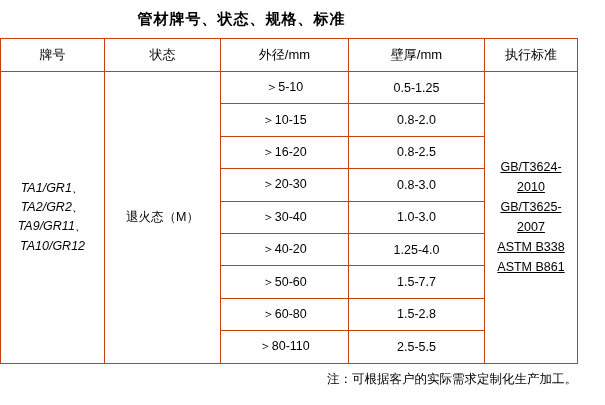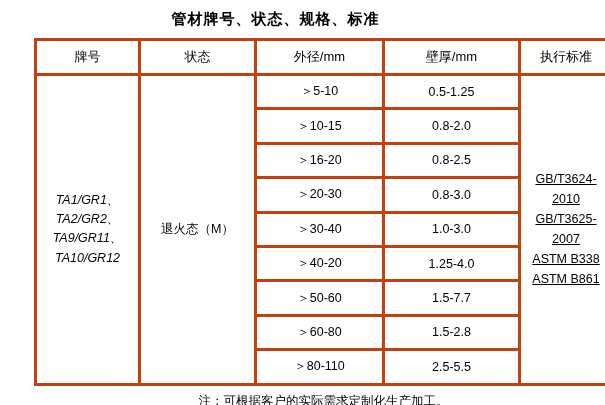"管材牌号、状态、规格、标准" .page { margin-left: 34px -> none }
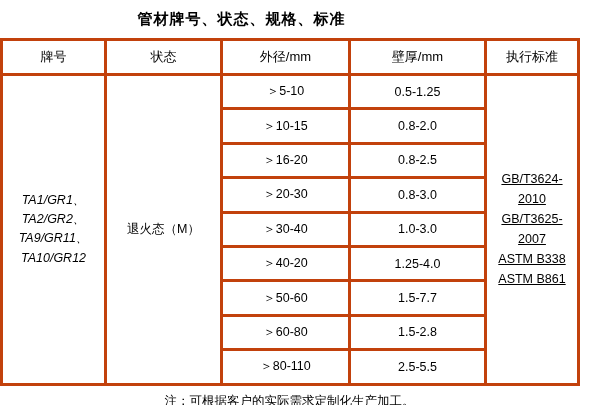"牌号" table.spec td, table.spec th { border: 3px solid #c2410c -> 1px solid #c2410c }
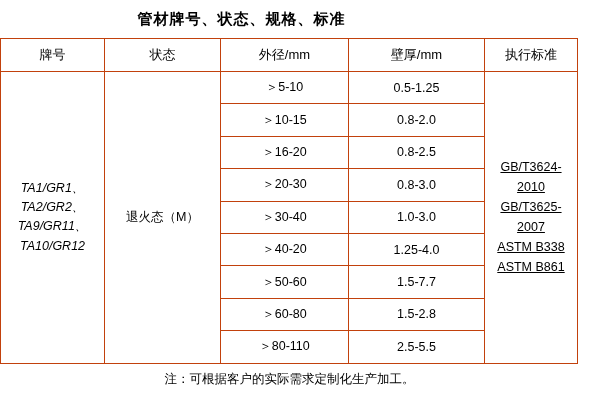"注：可根据客户的实际需求定制化生产加工。" .note { text-align: center -> right }
